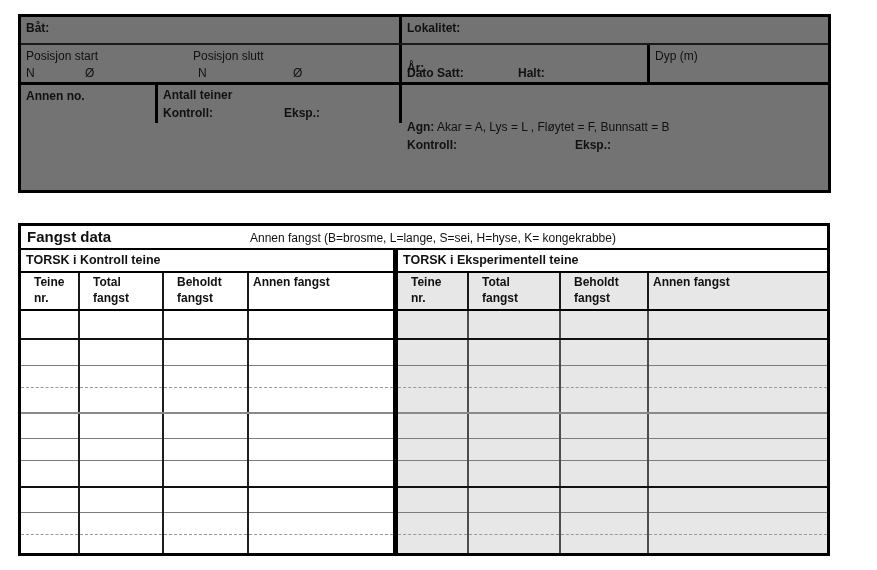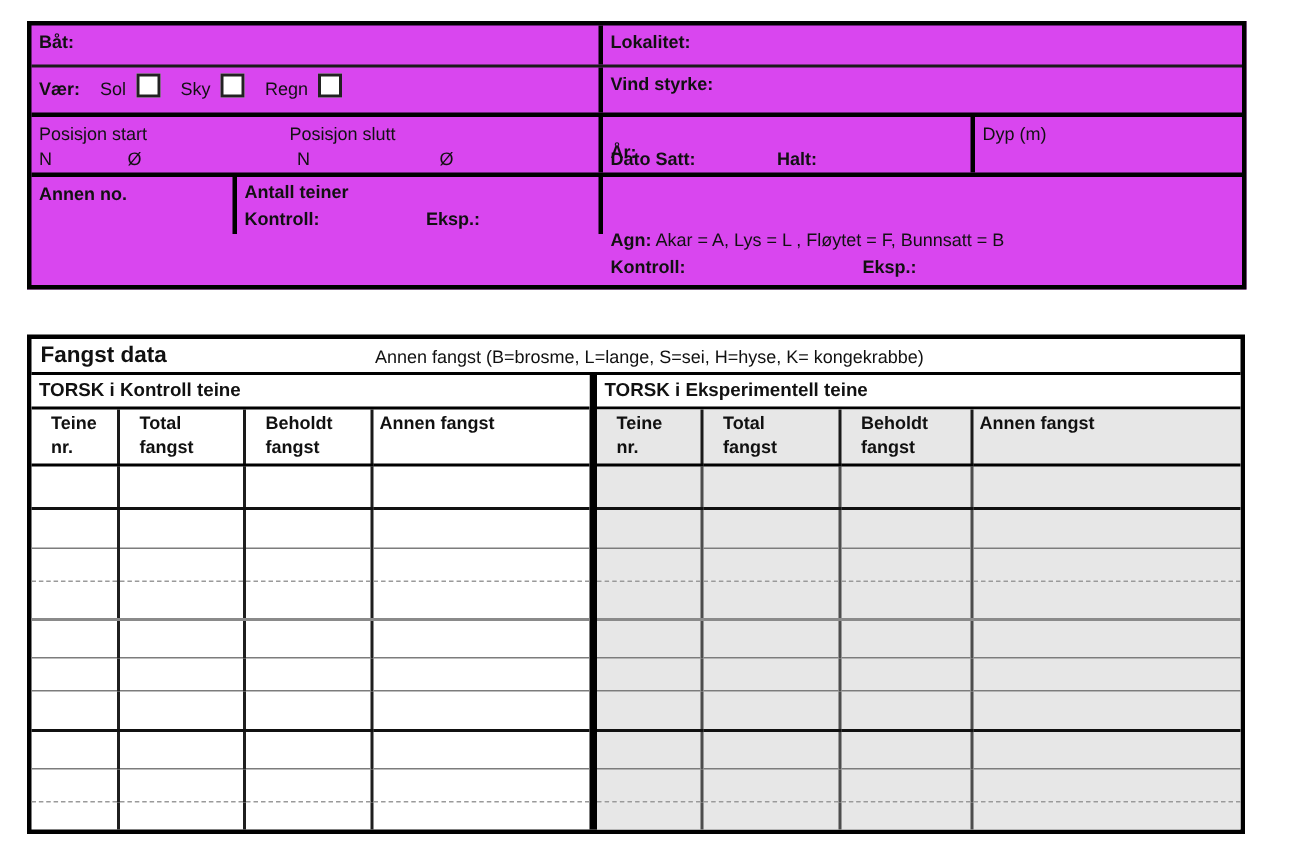"Båt:" .top-form { background: #d946ef -> #737373 }
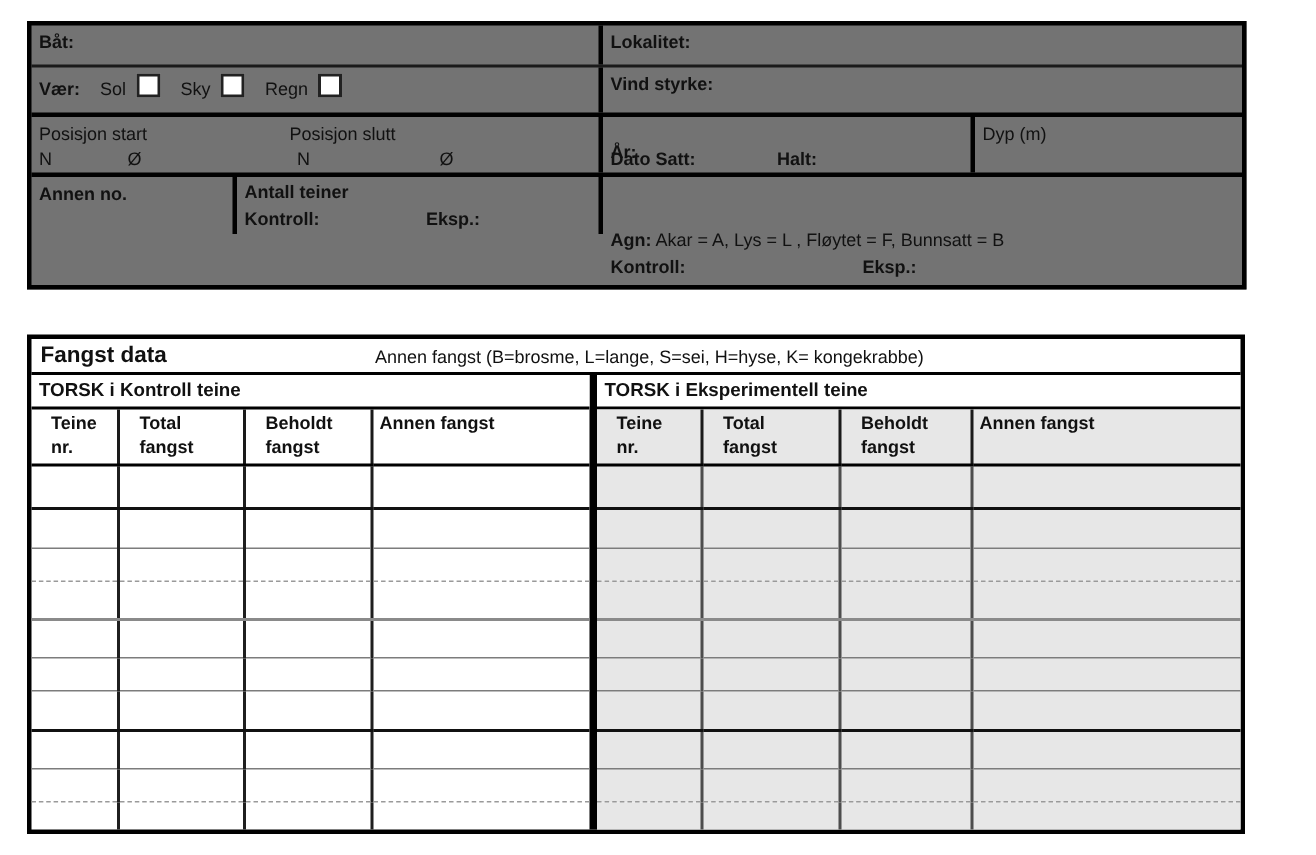"Vær: Sol Sky Regn" div.row { html: <div> <div> <span>Vær:</span> <span><span>Sol</span><span></span></span> <span><span>Sky</span><span></span></span> <span><span>Regn</span><span></span></span> </div> <div> <span>Vind styrke:</span> </div> </div> -> none }
